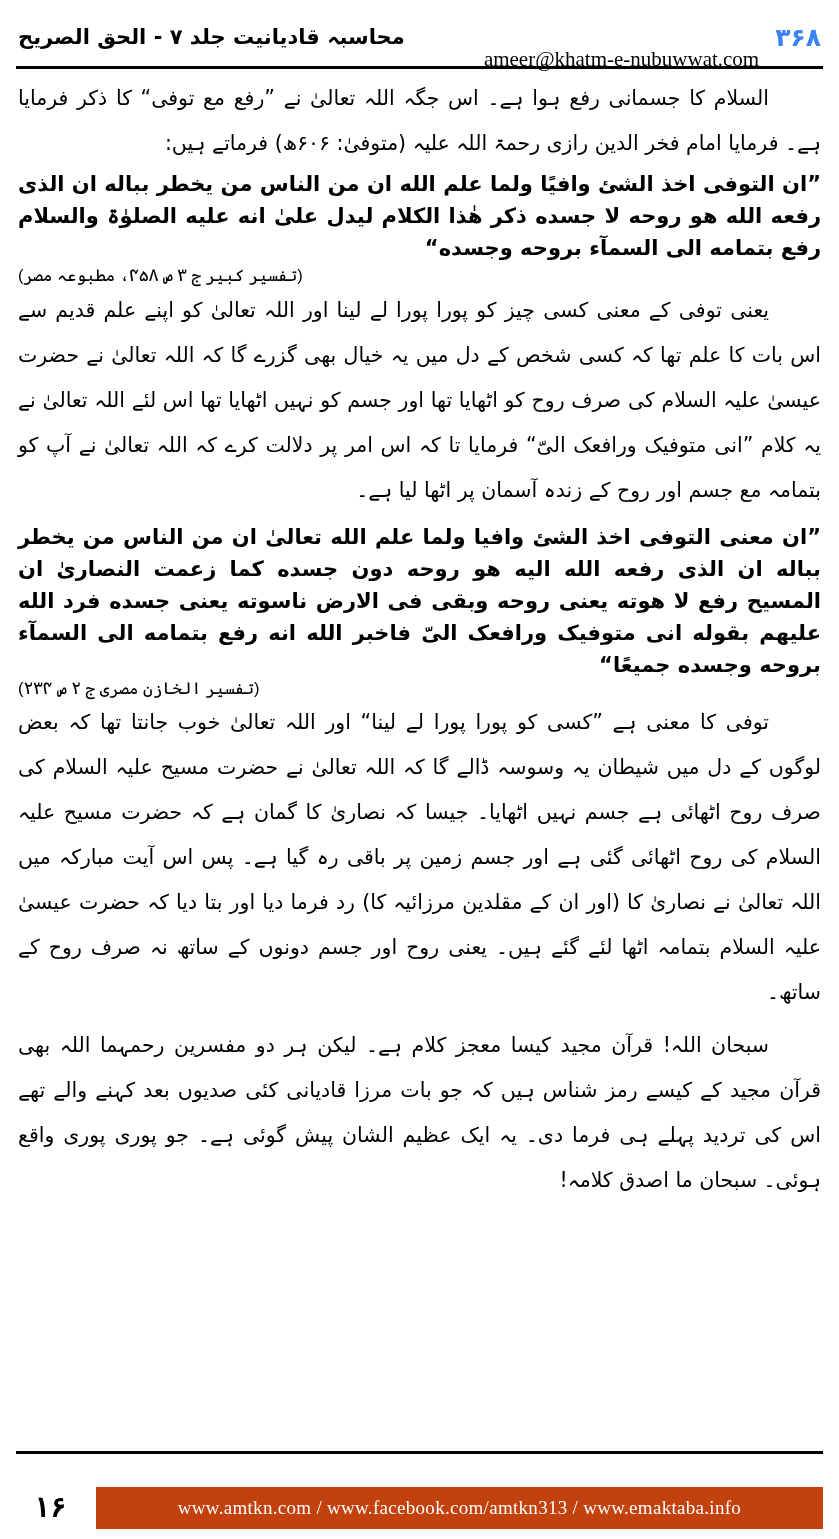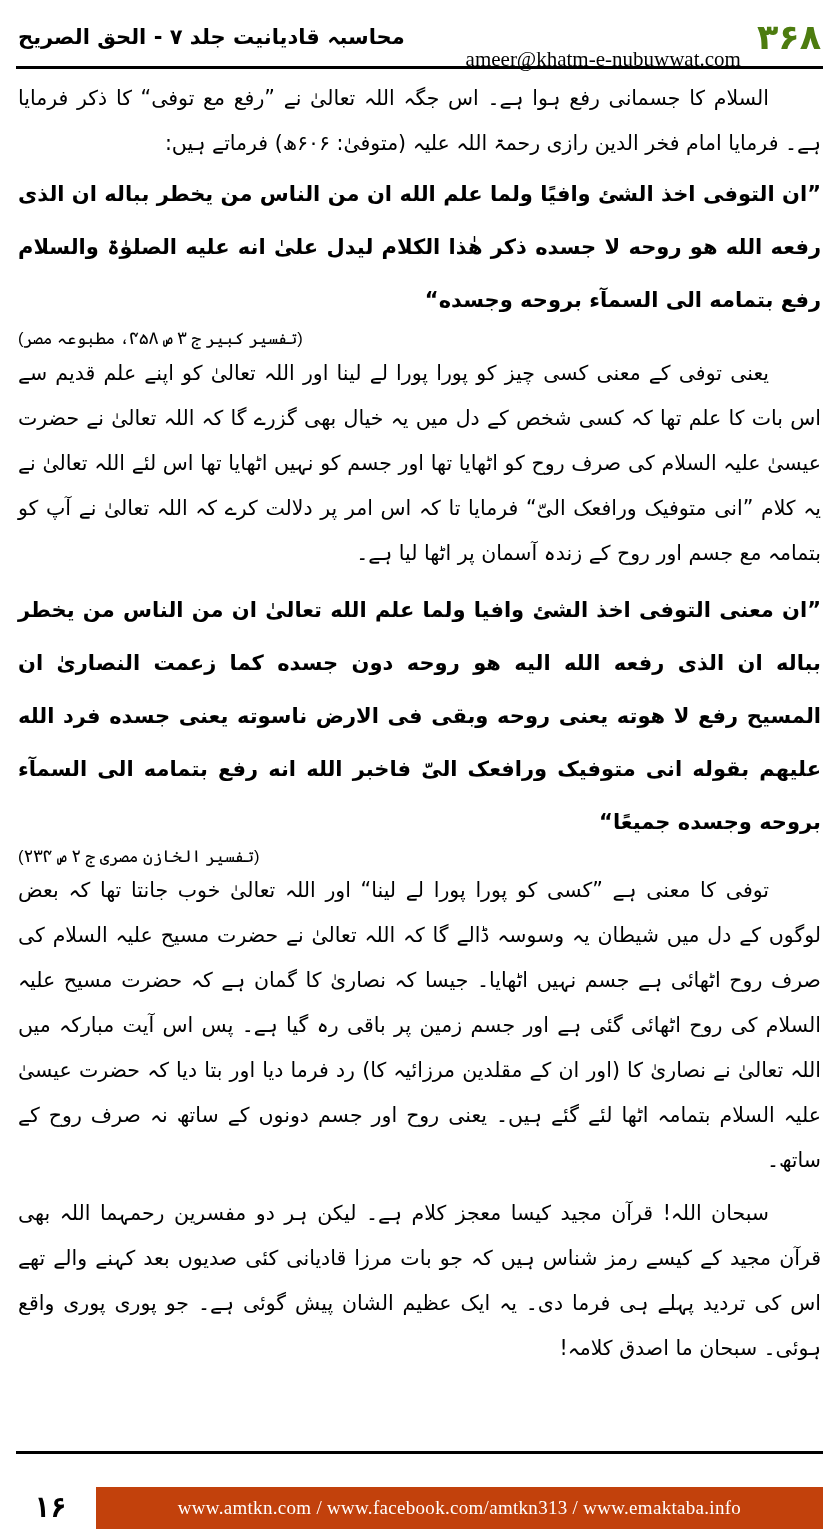"۳۶۸" .header-page-num { color: #4d7c0f -> #3b82f6; font-size: 35px -> 25px }
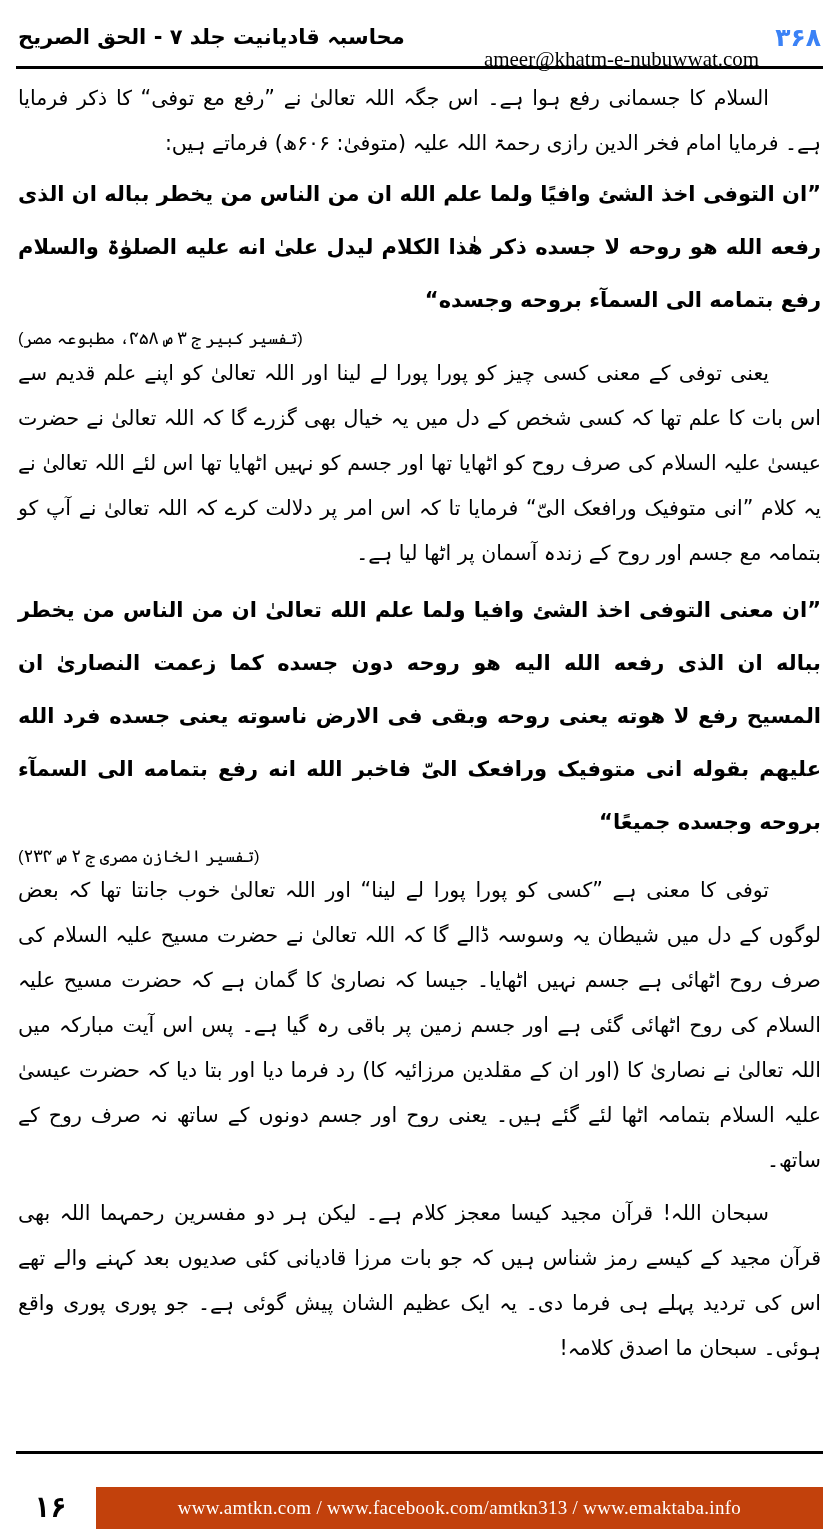"”ان التوفی اخذ الشئ وافیًا" .arabic { line-height: 53px -> 32px }
